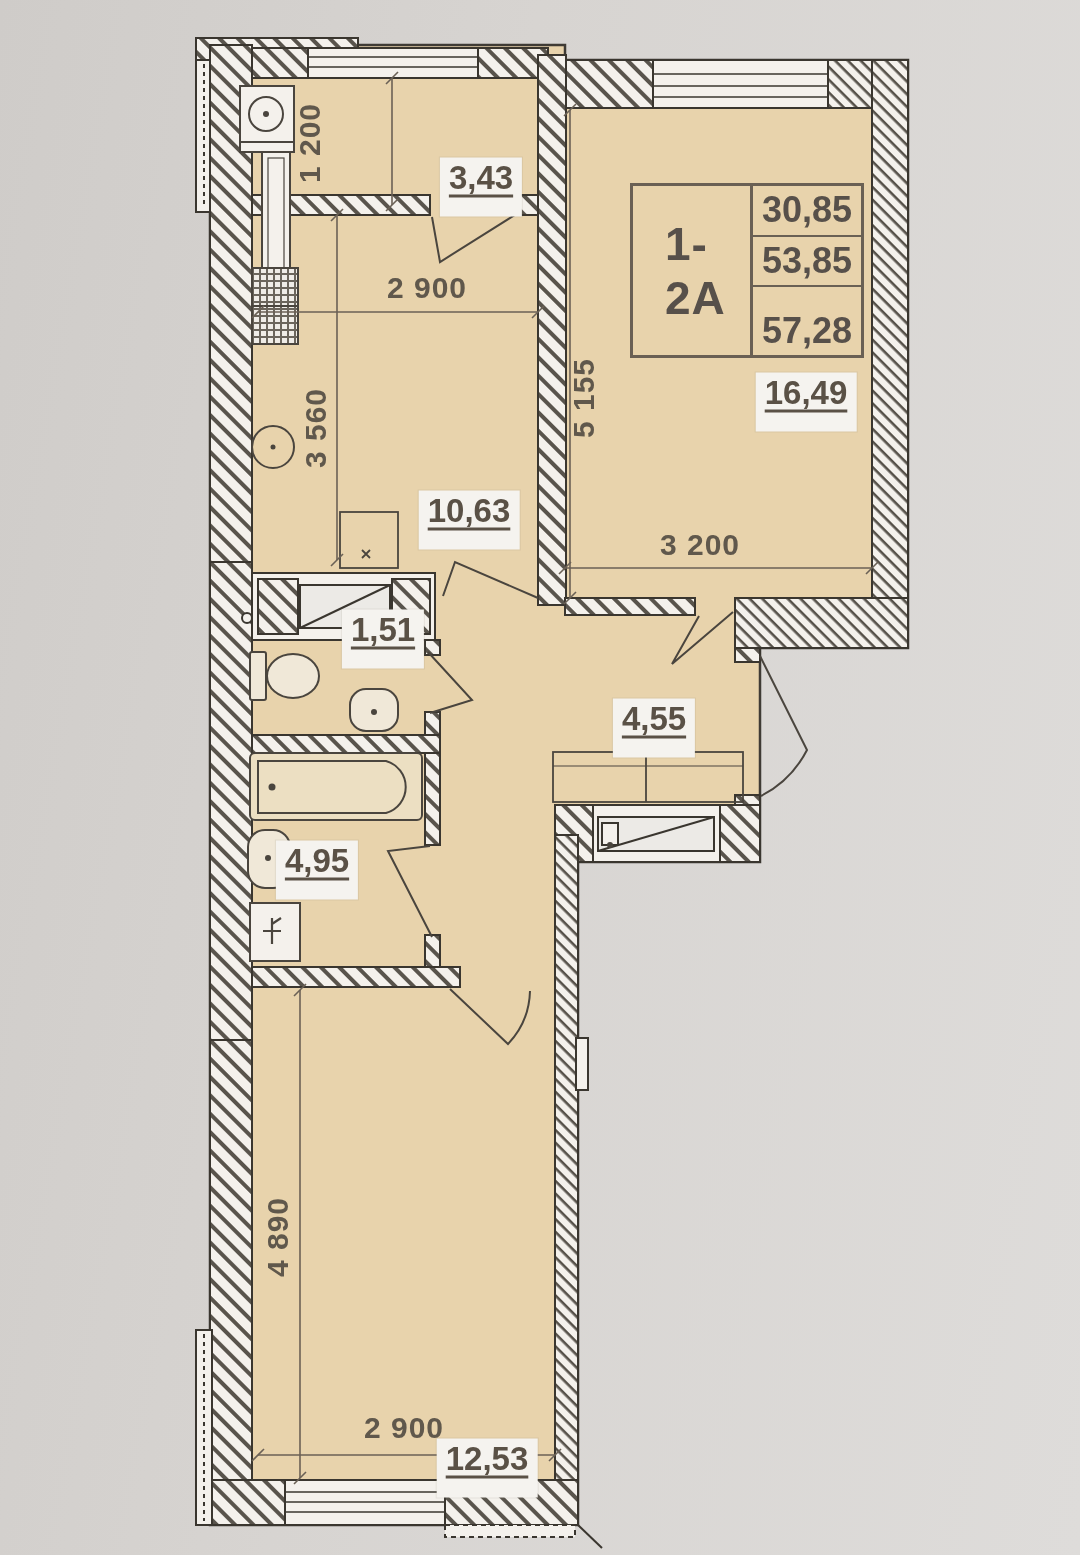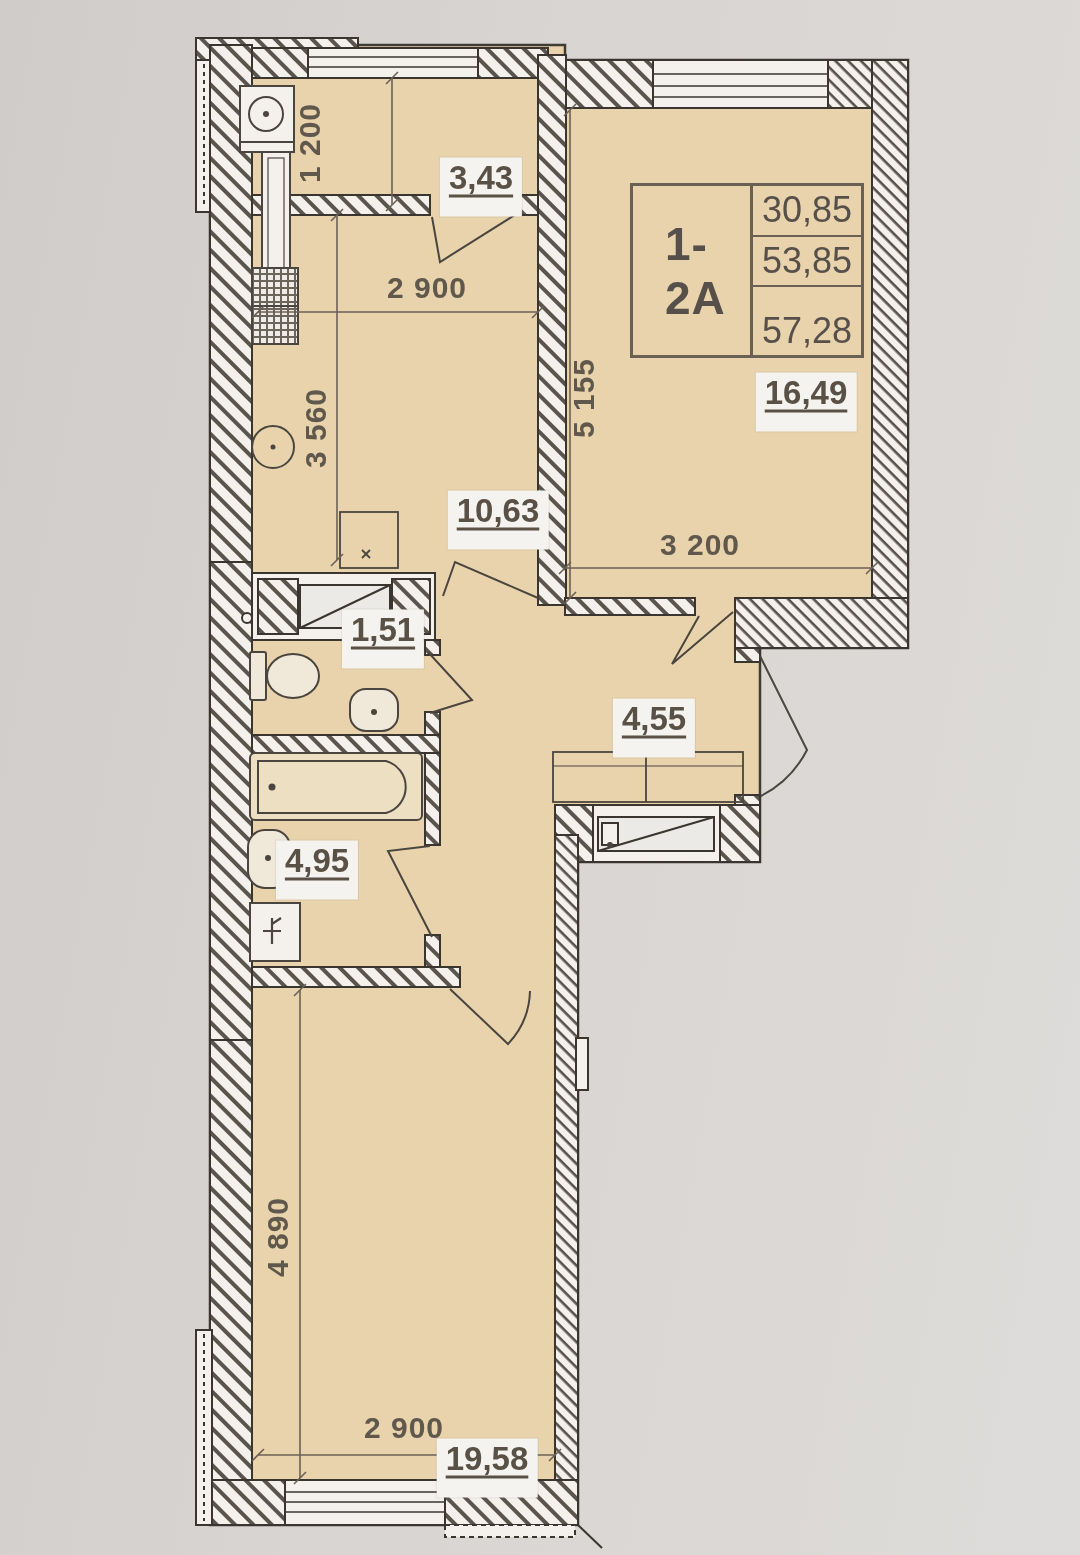"30,85" .val-cell { font-weight: normal -> bold }
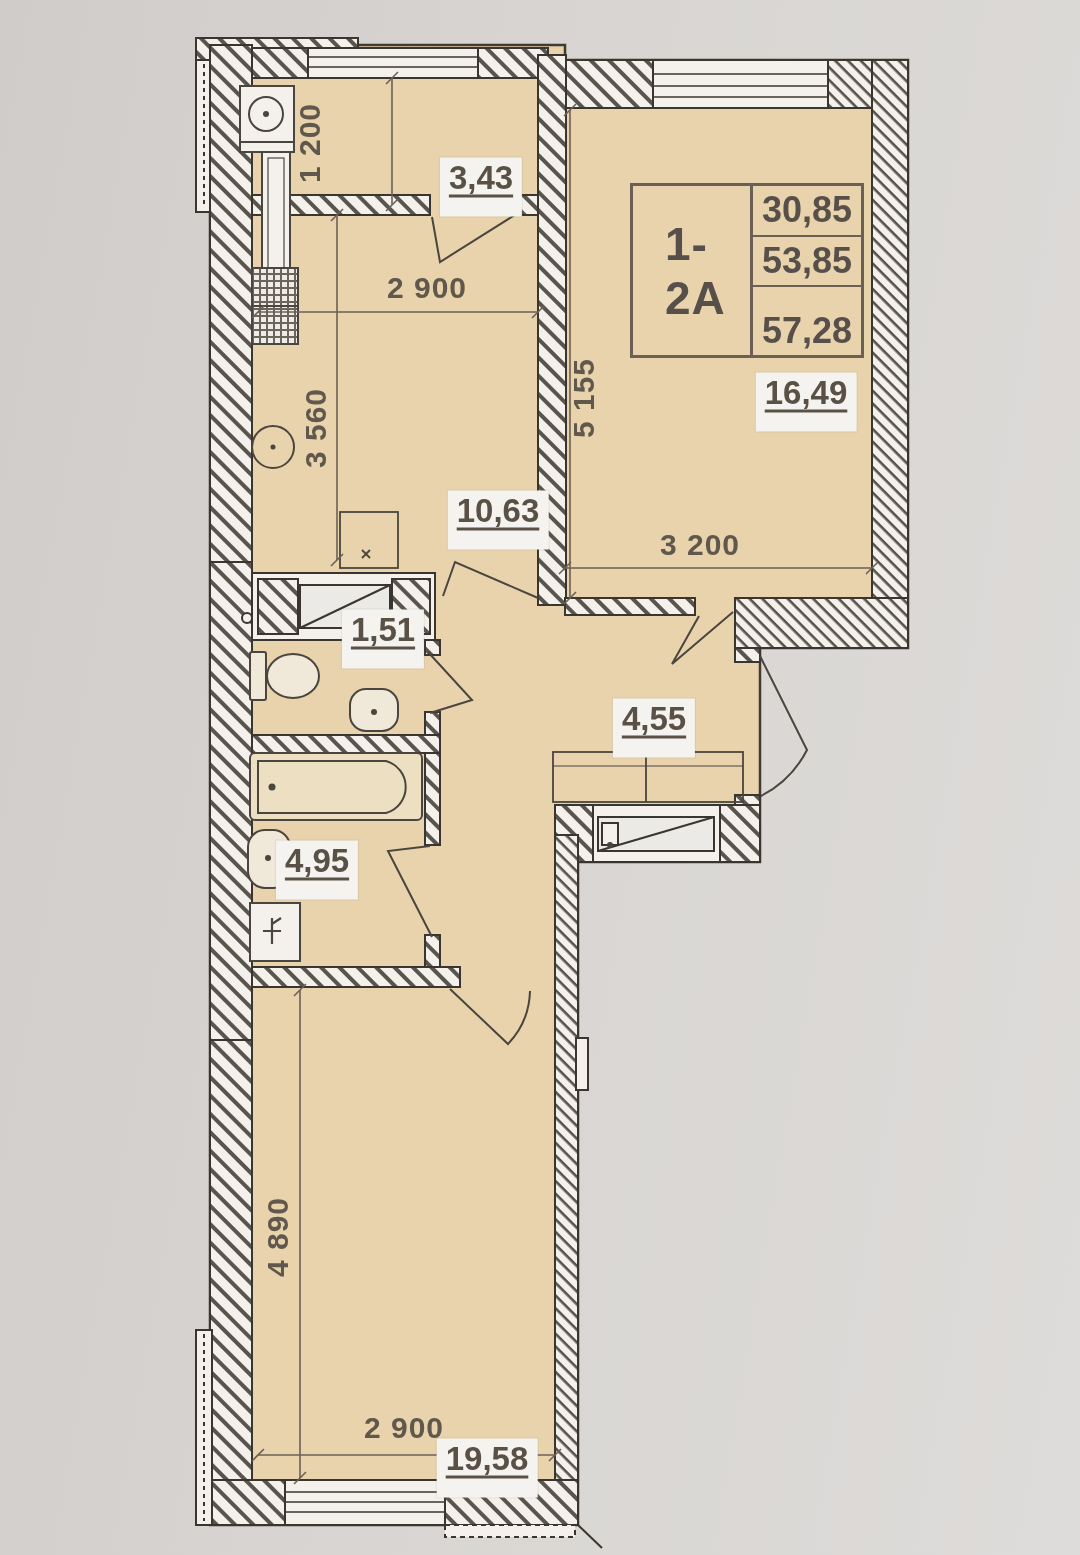"10,63" div.lbl { left: 498px -> 469px }
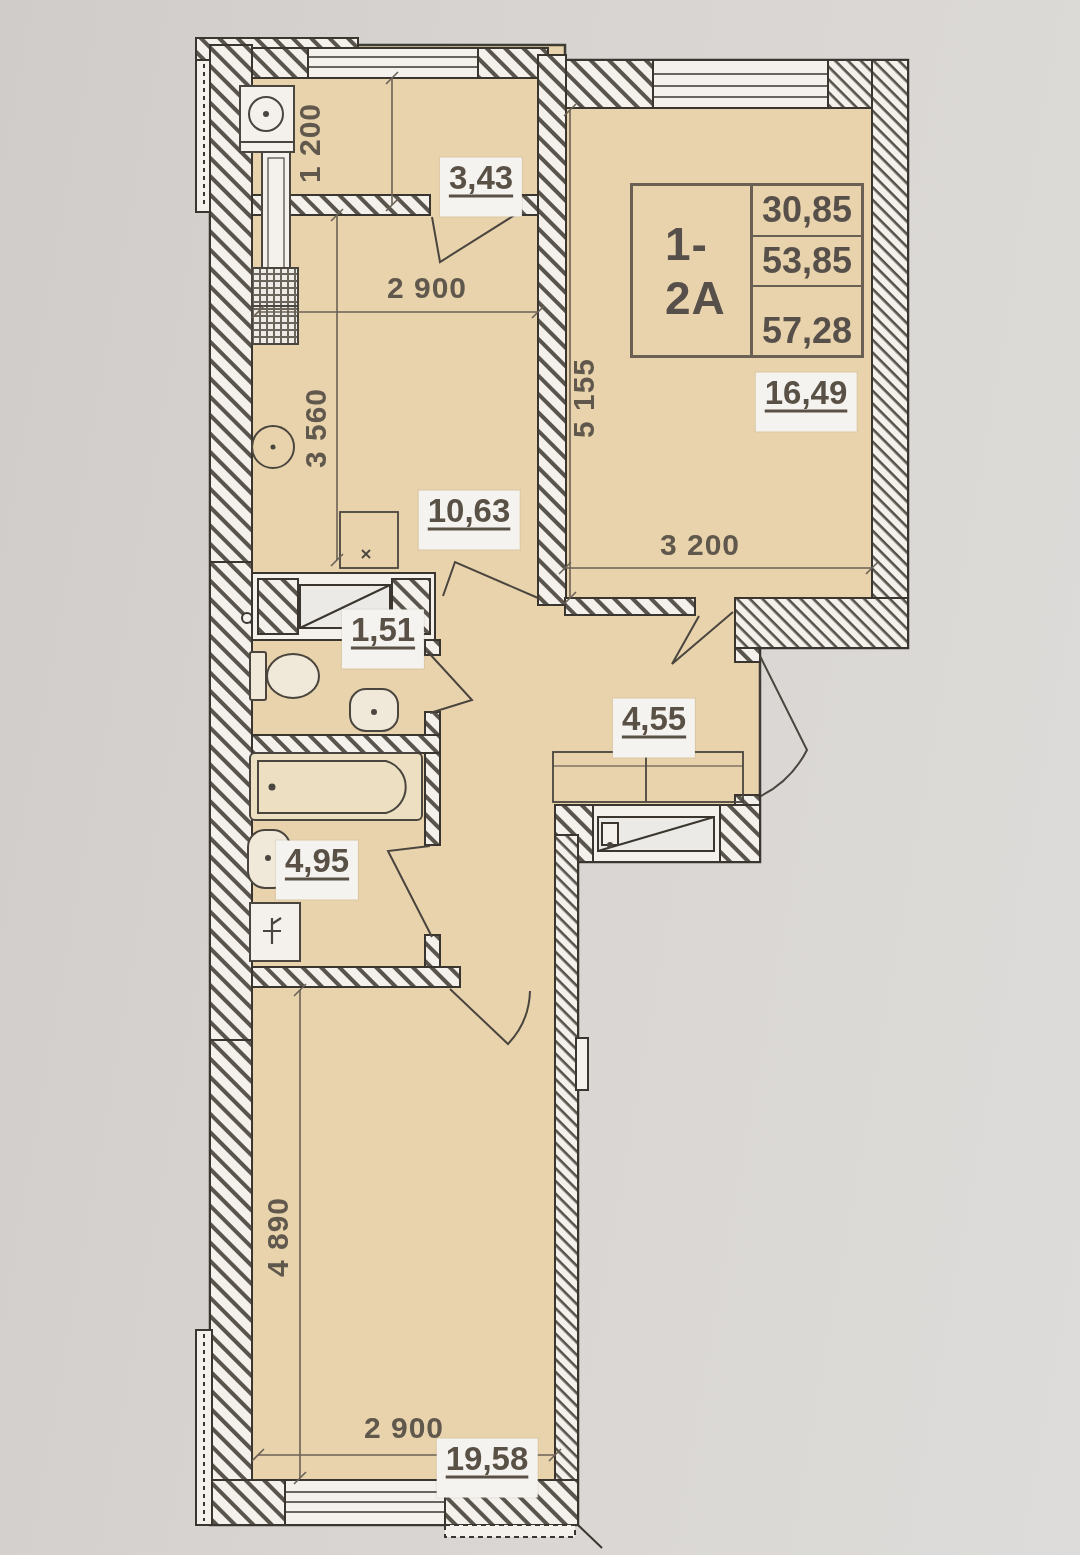"19,58" div.lbl { text: 19,58 -> 12,53 }
